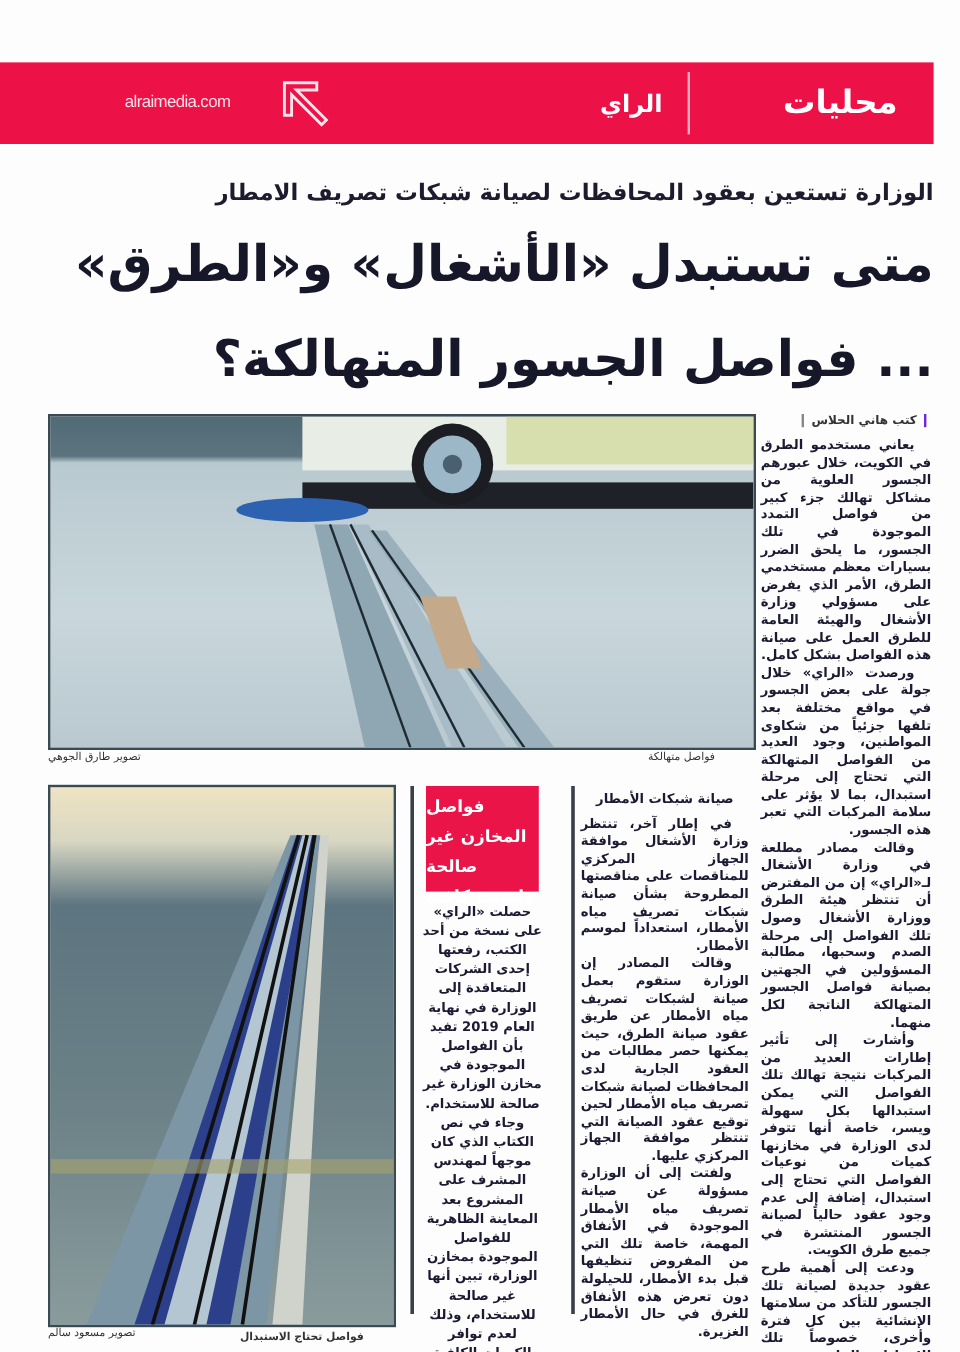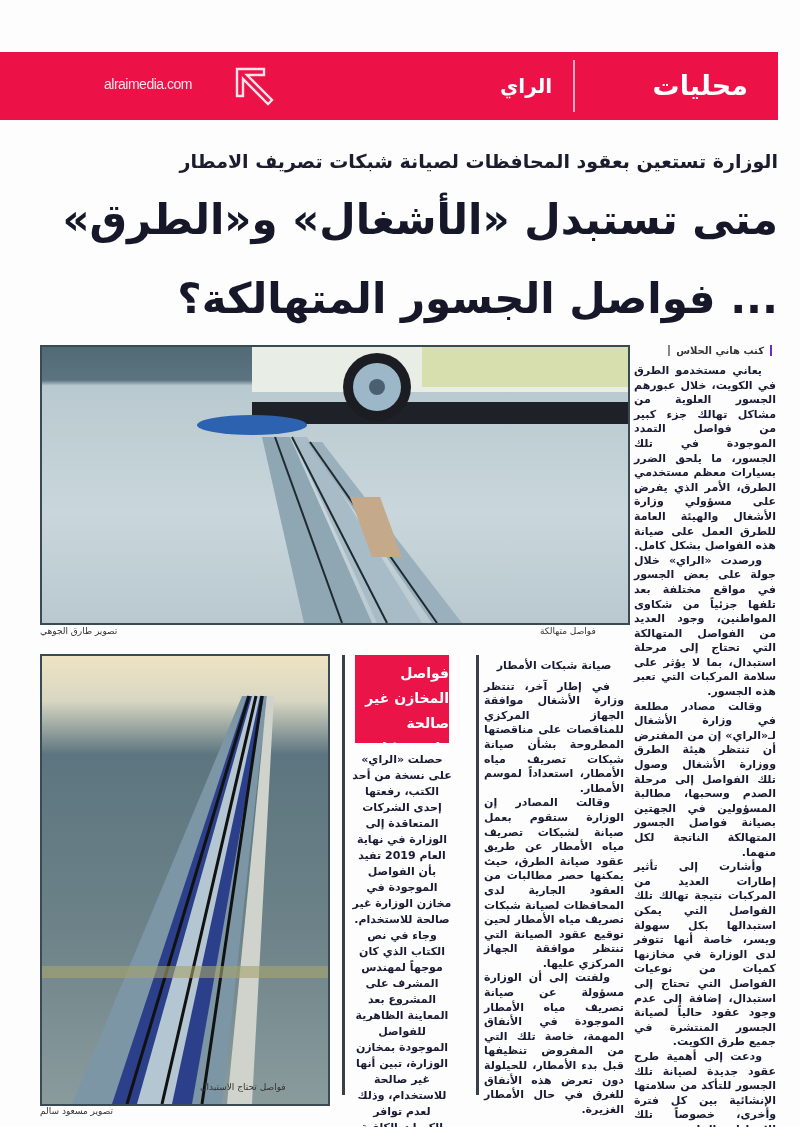"فواصل المخازن غير صالحة وليست" .boxhead { text-align: right -> left }
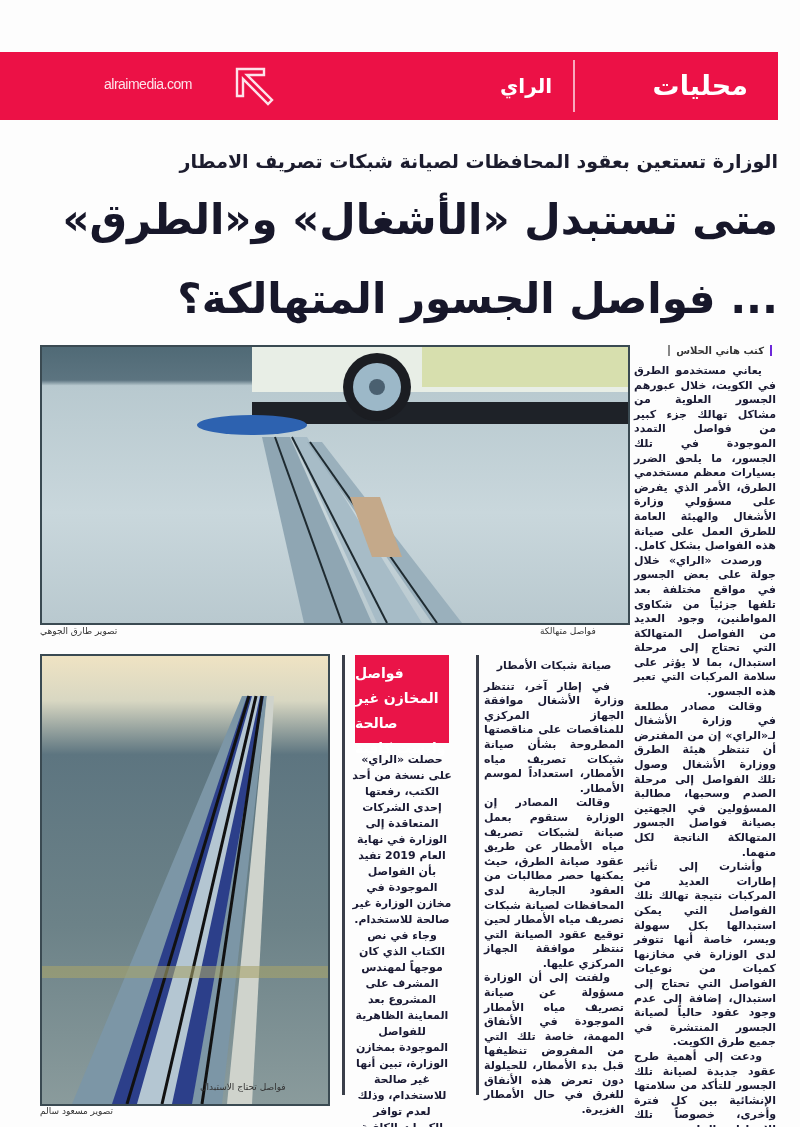"فواصل تحتاج الاستبدال" div.caption { font-weight: none -> bold; top: 1082px -> 1110px }
